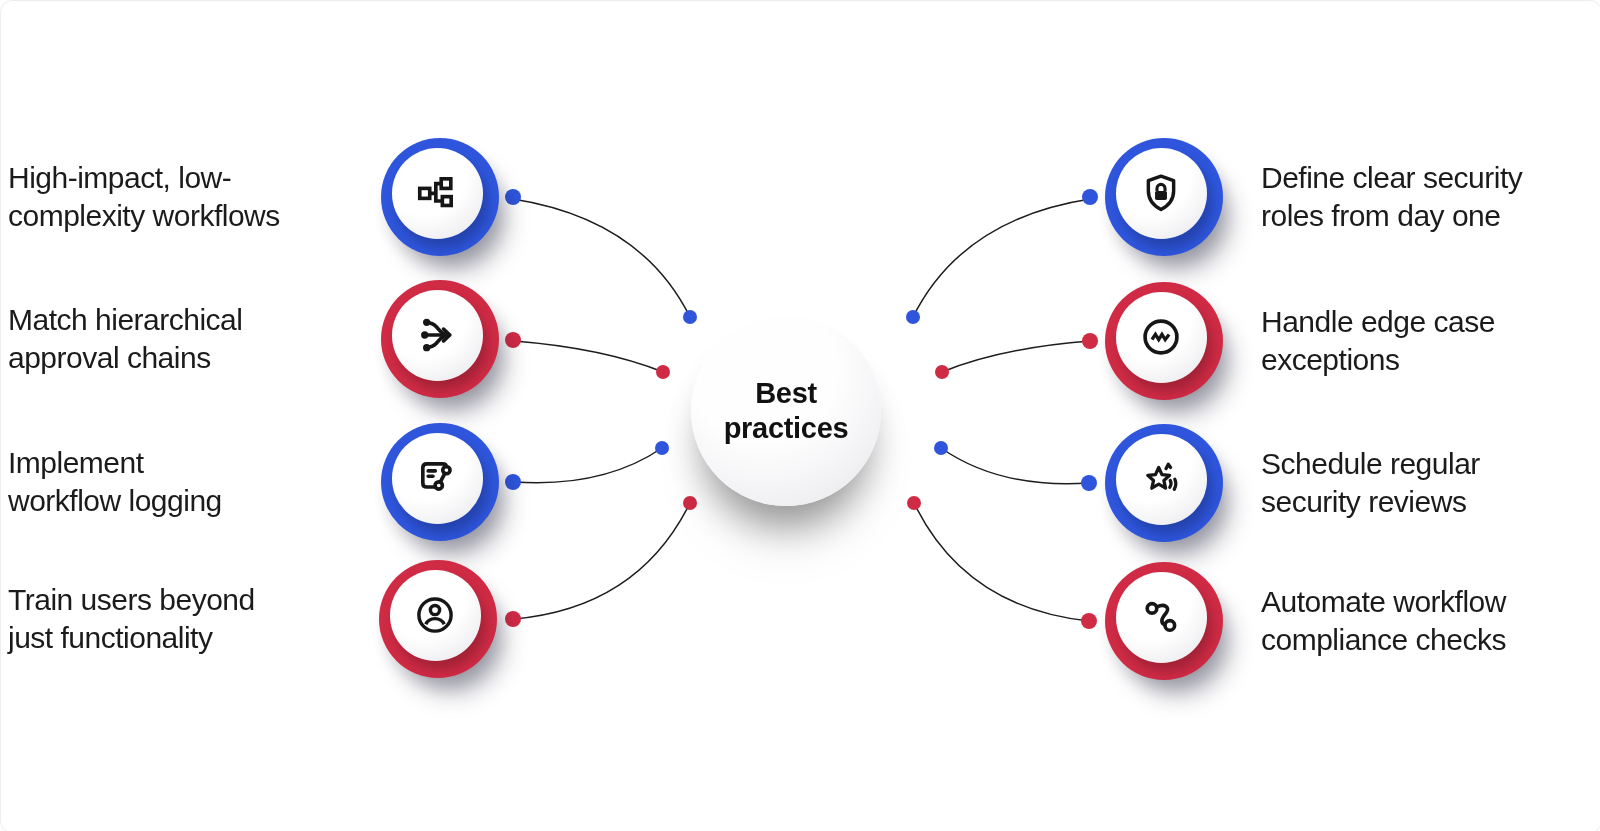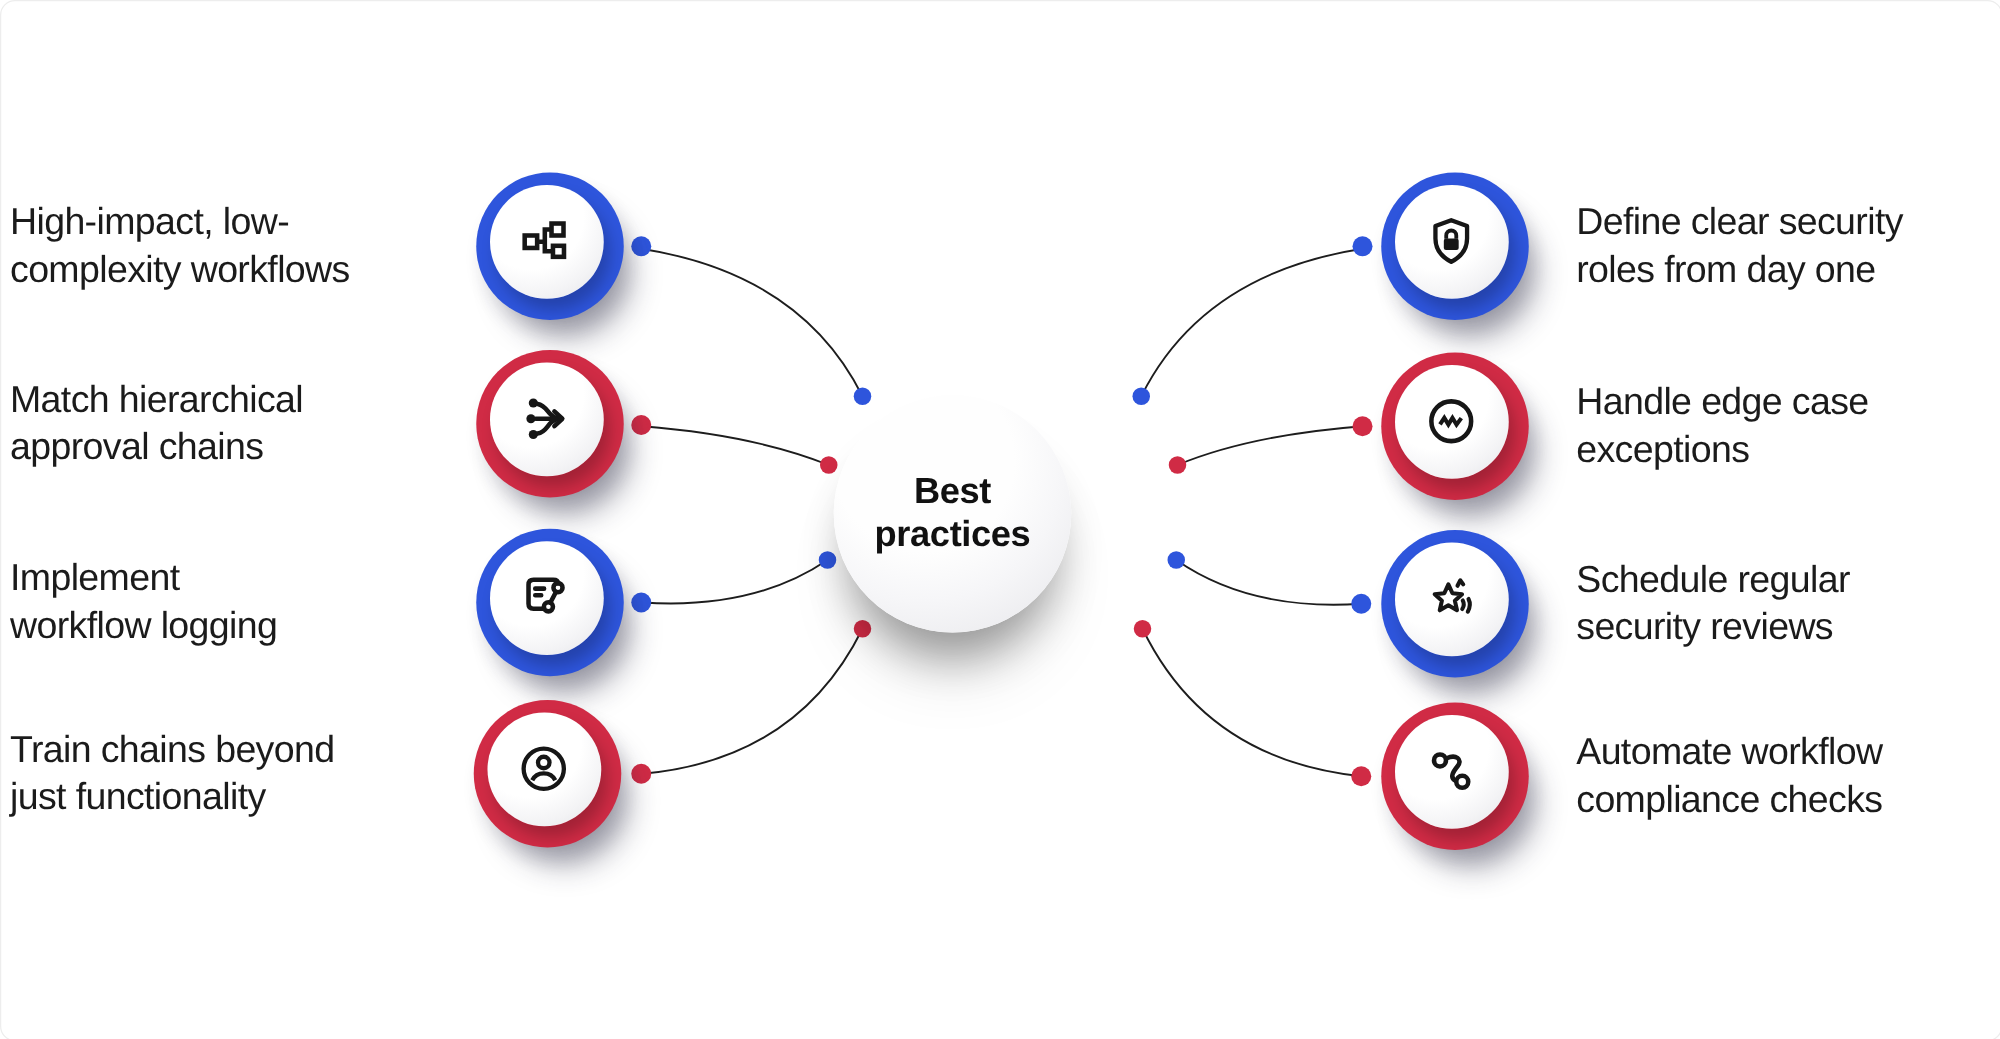"Best" .sphere { left: 666px -> 690px }
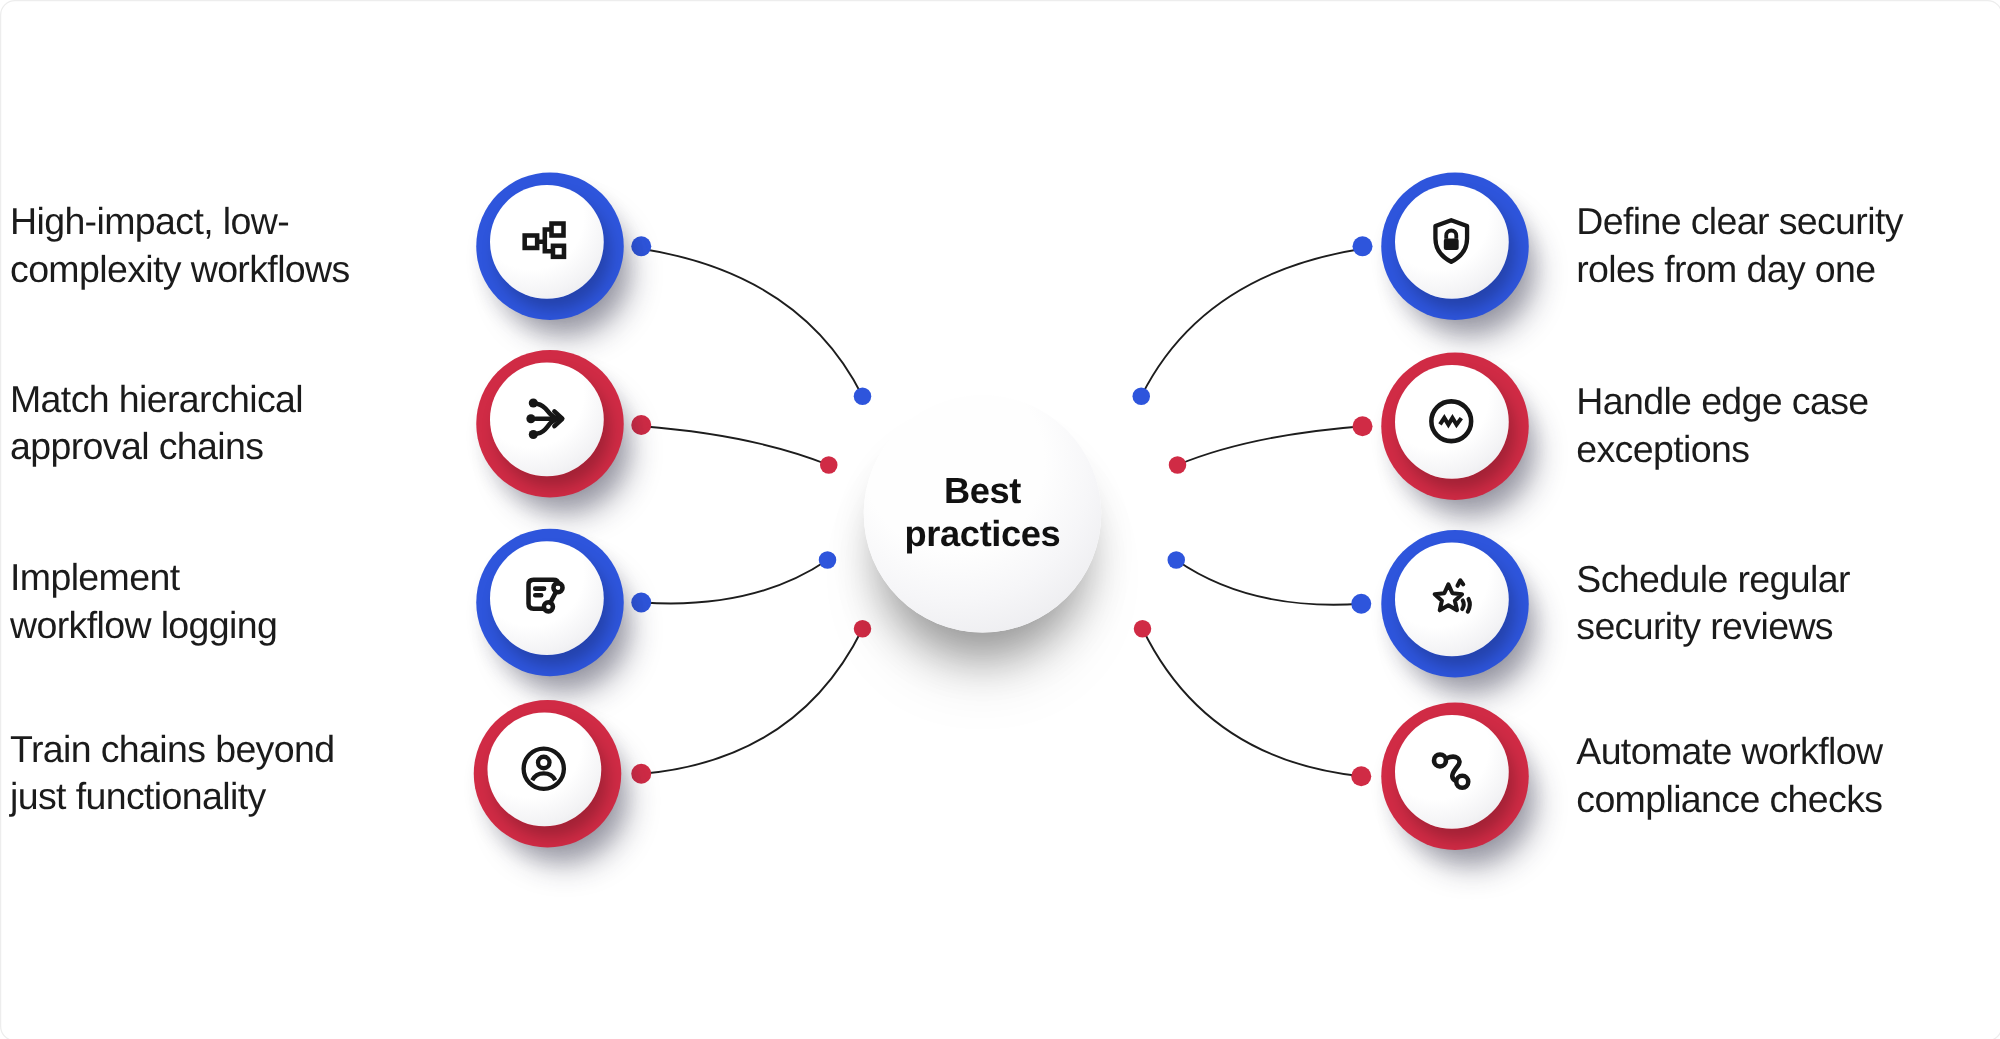"Train chains beyond" div.label { text: chains -> users }
